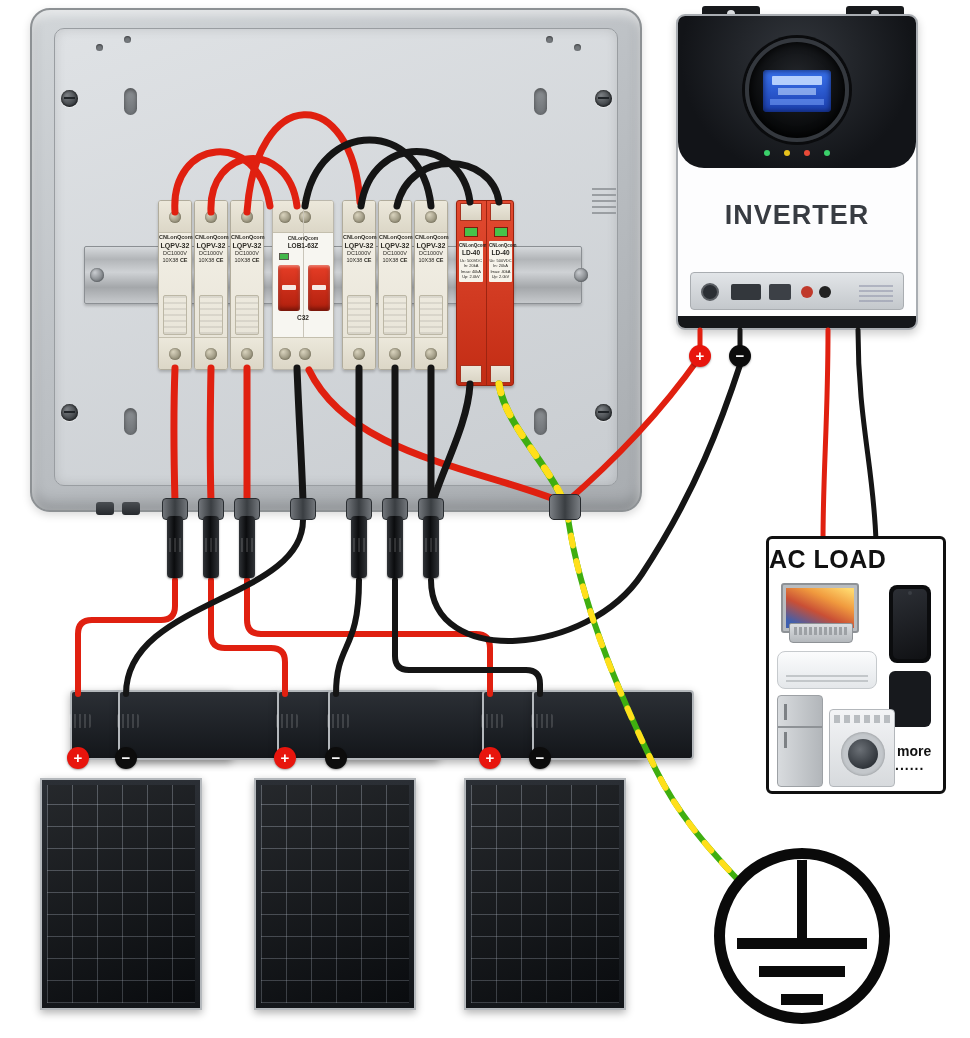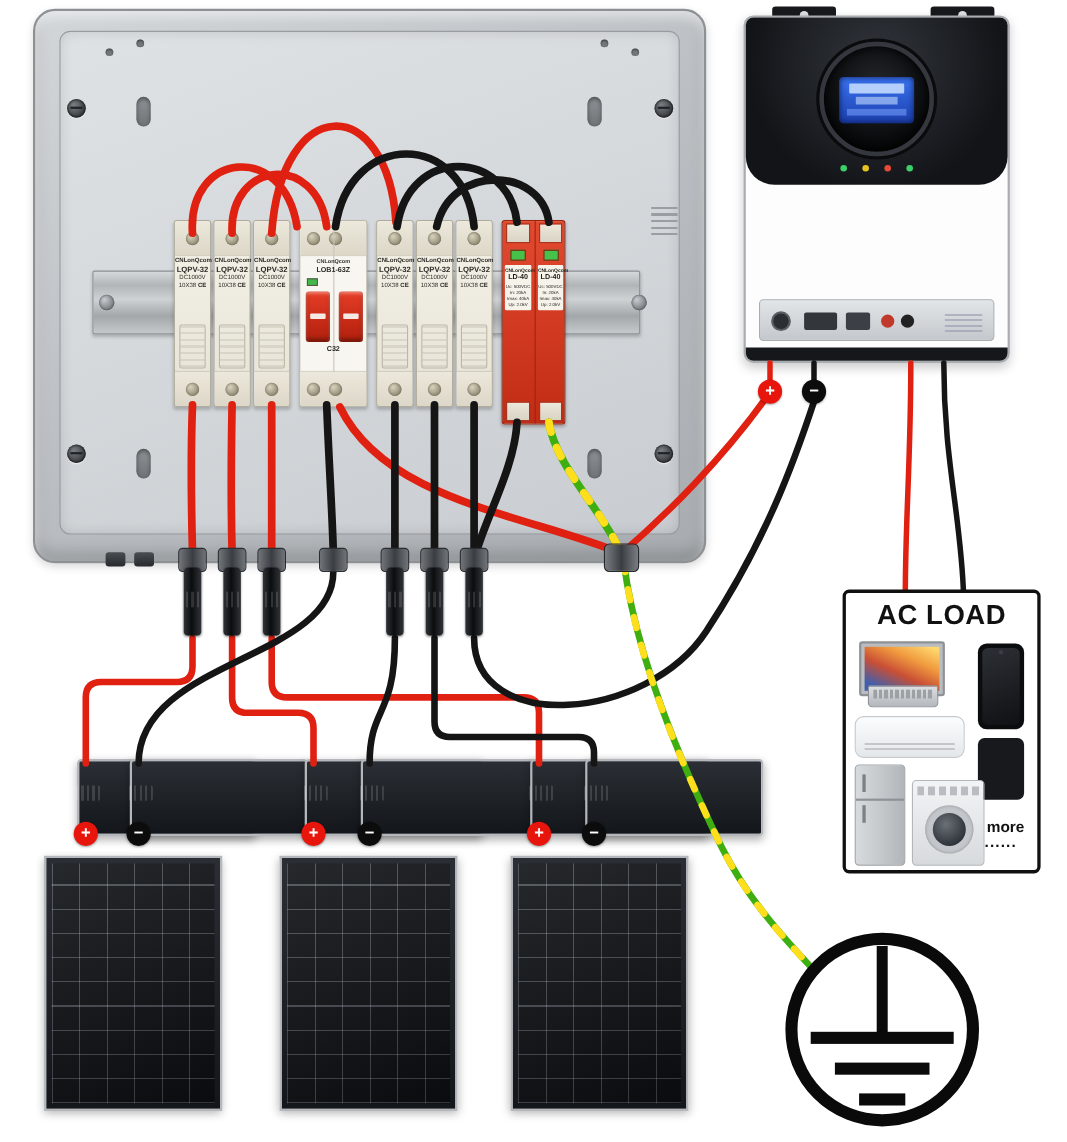"INVERTER" div.inv-name { html: none -> <div>INVERTER</div> }
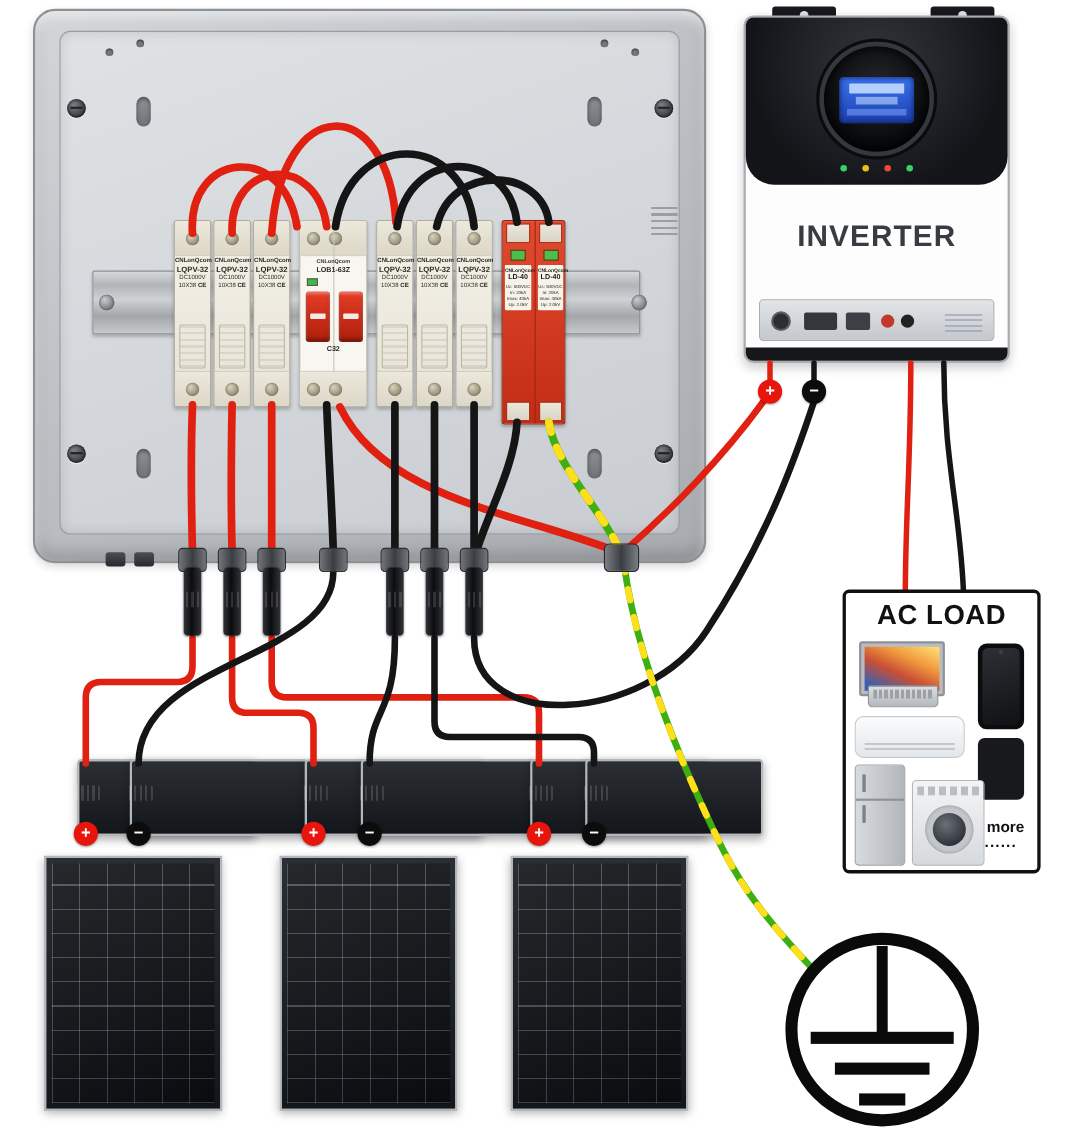"AC LOAD" .ac-title { text-align: center -> left }
